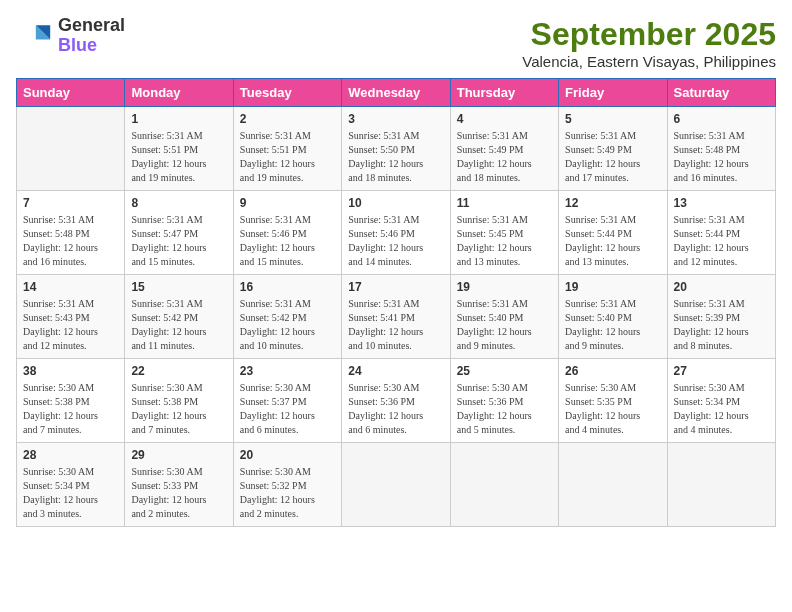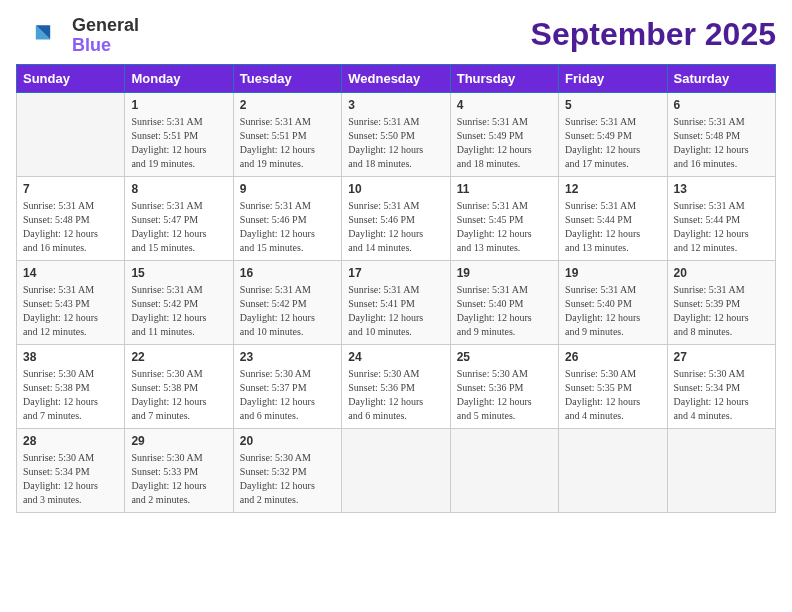"General" .logo { gap: 20px -> 6px }
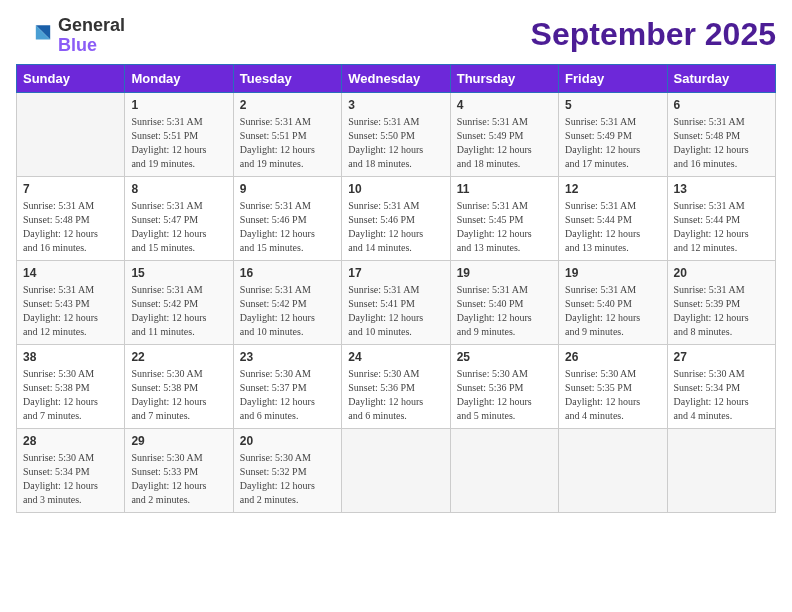"September 2025" .title-block h1 { color: #4c1d95 -> #4d7c0f }
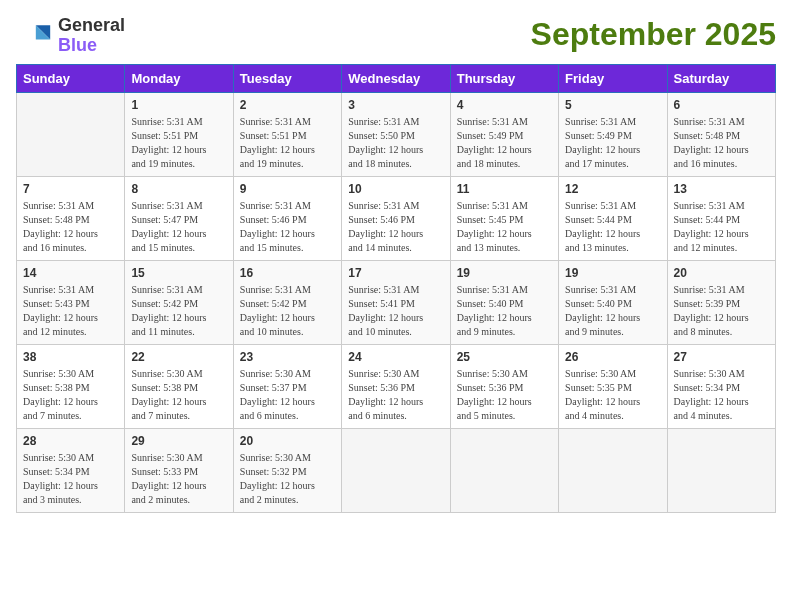"Valencia, Eastern Visayas, Philippines" h2 { html: none -> <h2>Valencia, Eastern Visayas, Philippines</h2> }
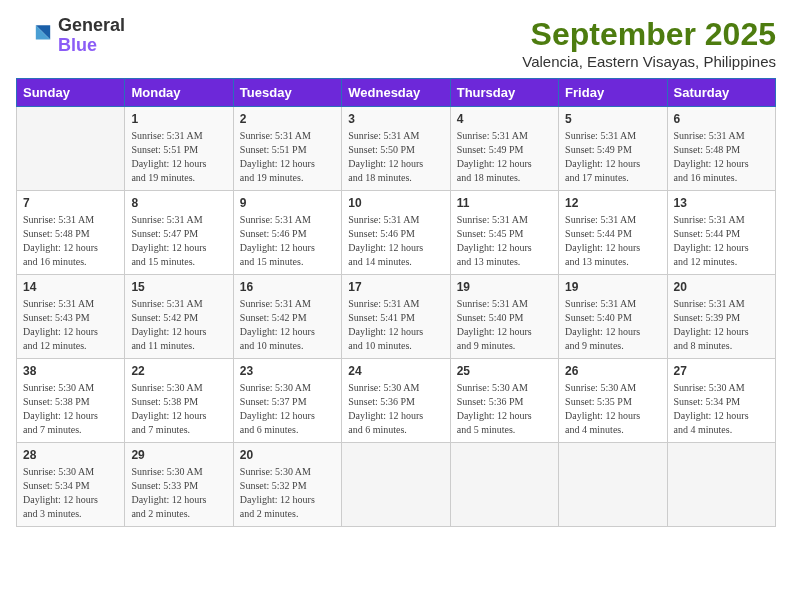"Sunday" thead tr th { background-color: #6d28d9 -> #ec4899 }
